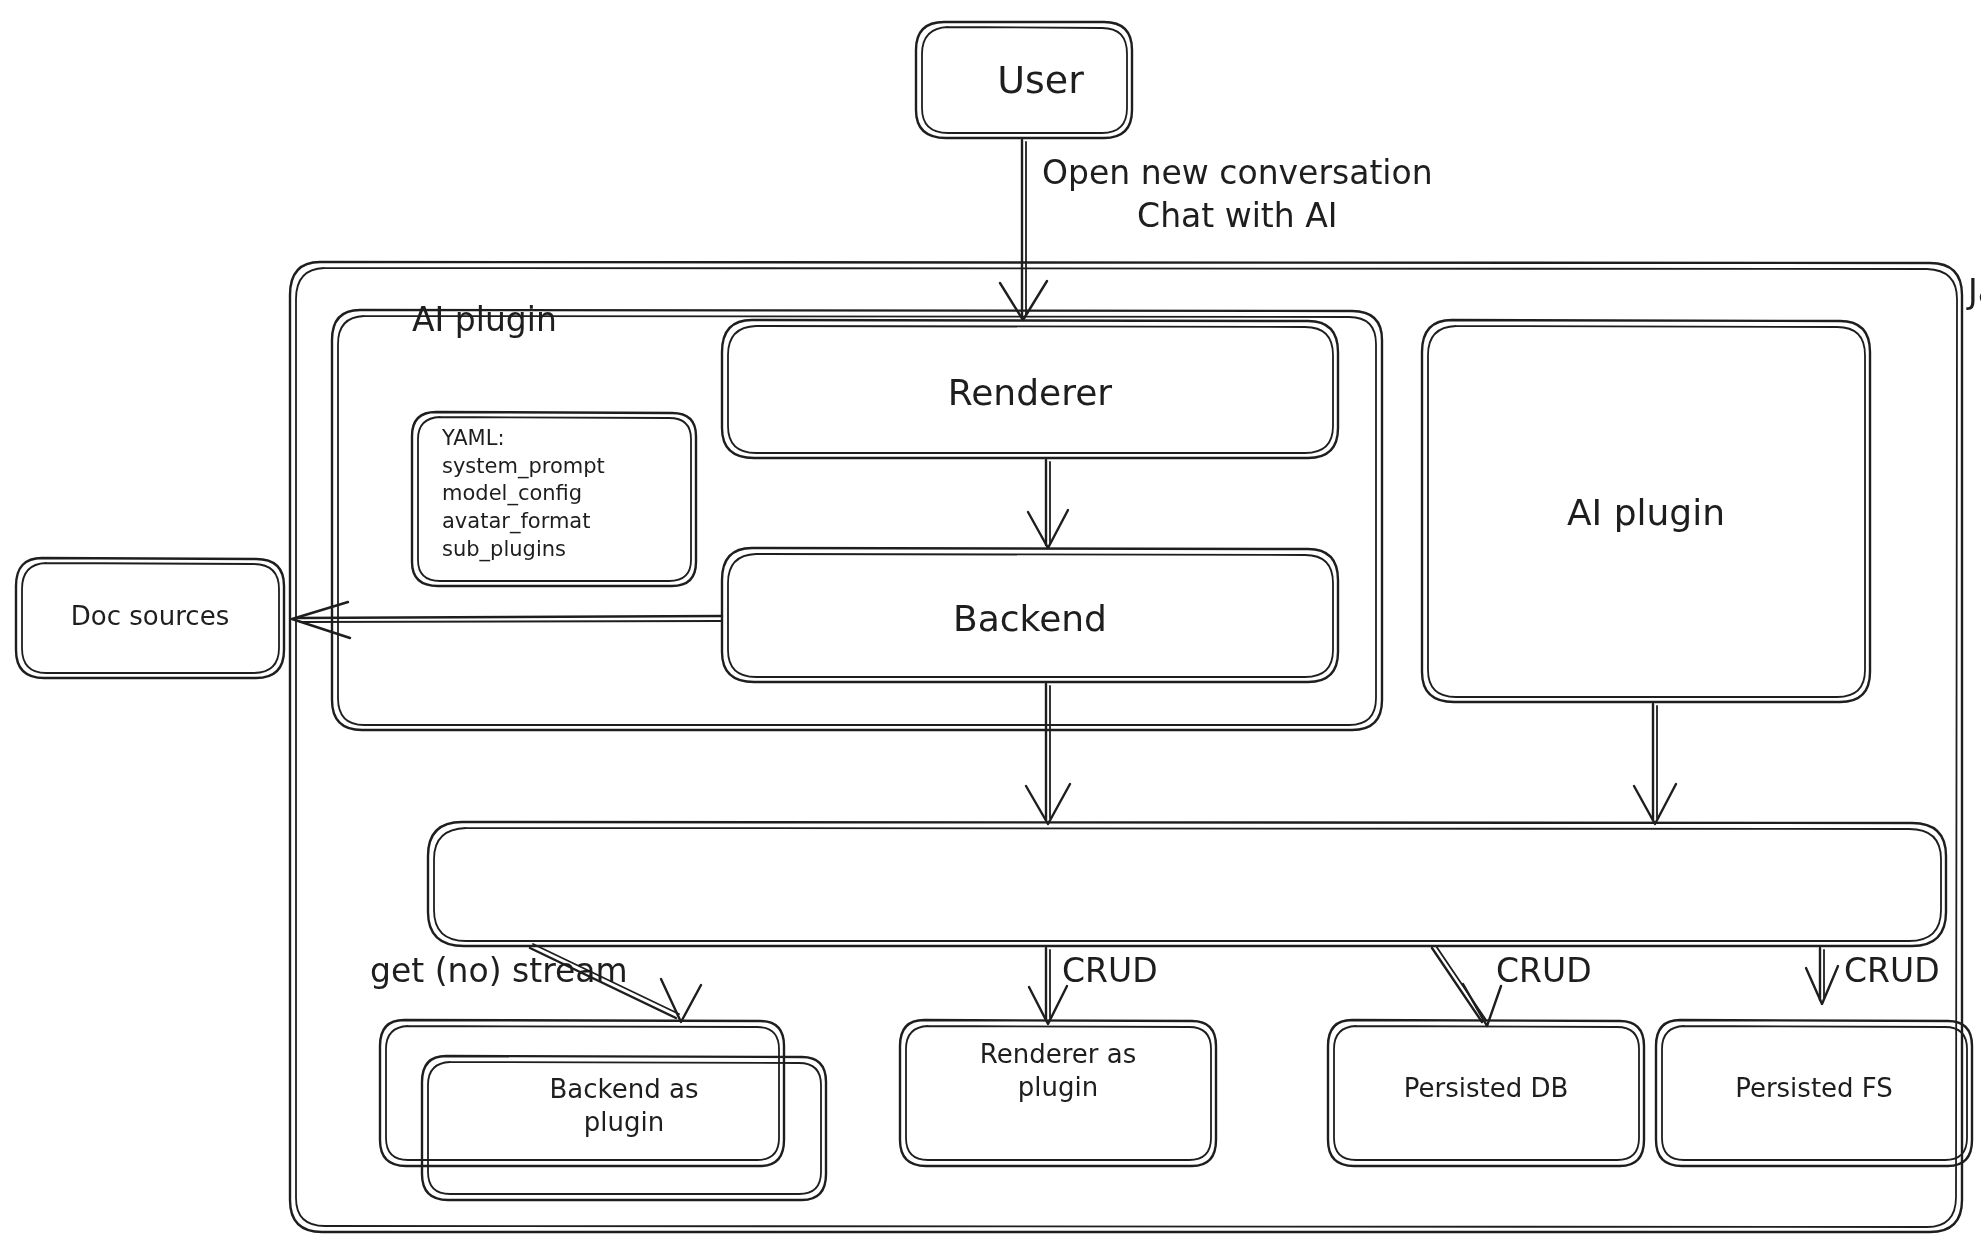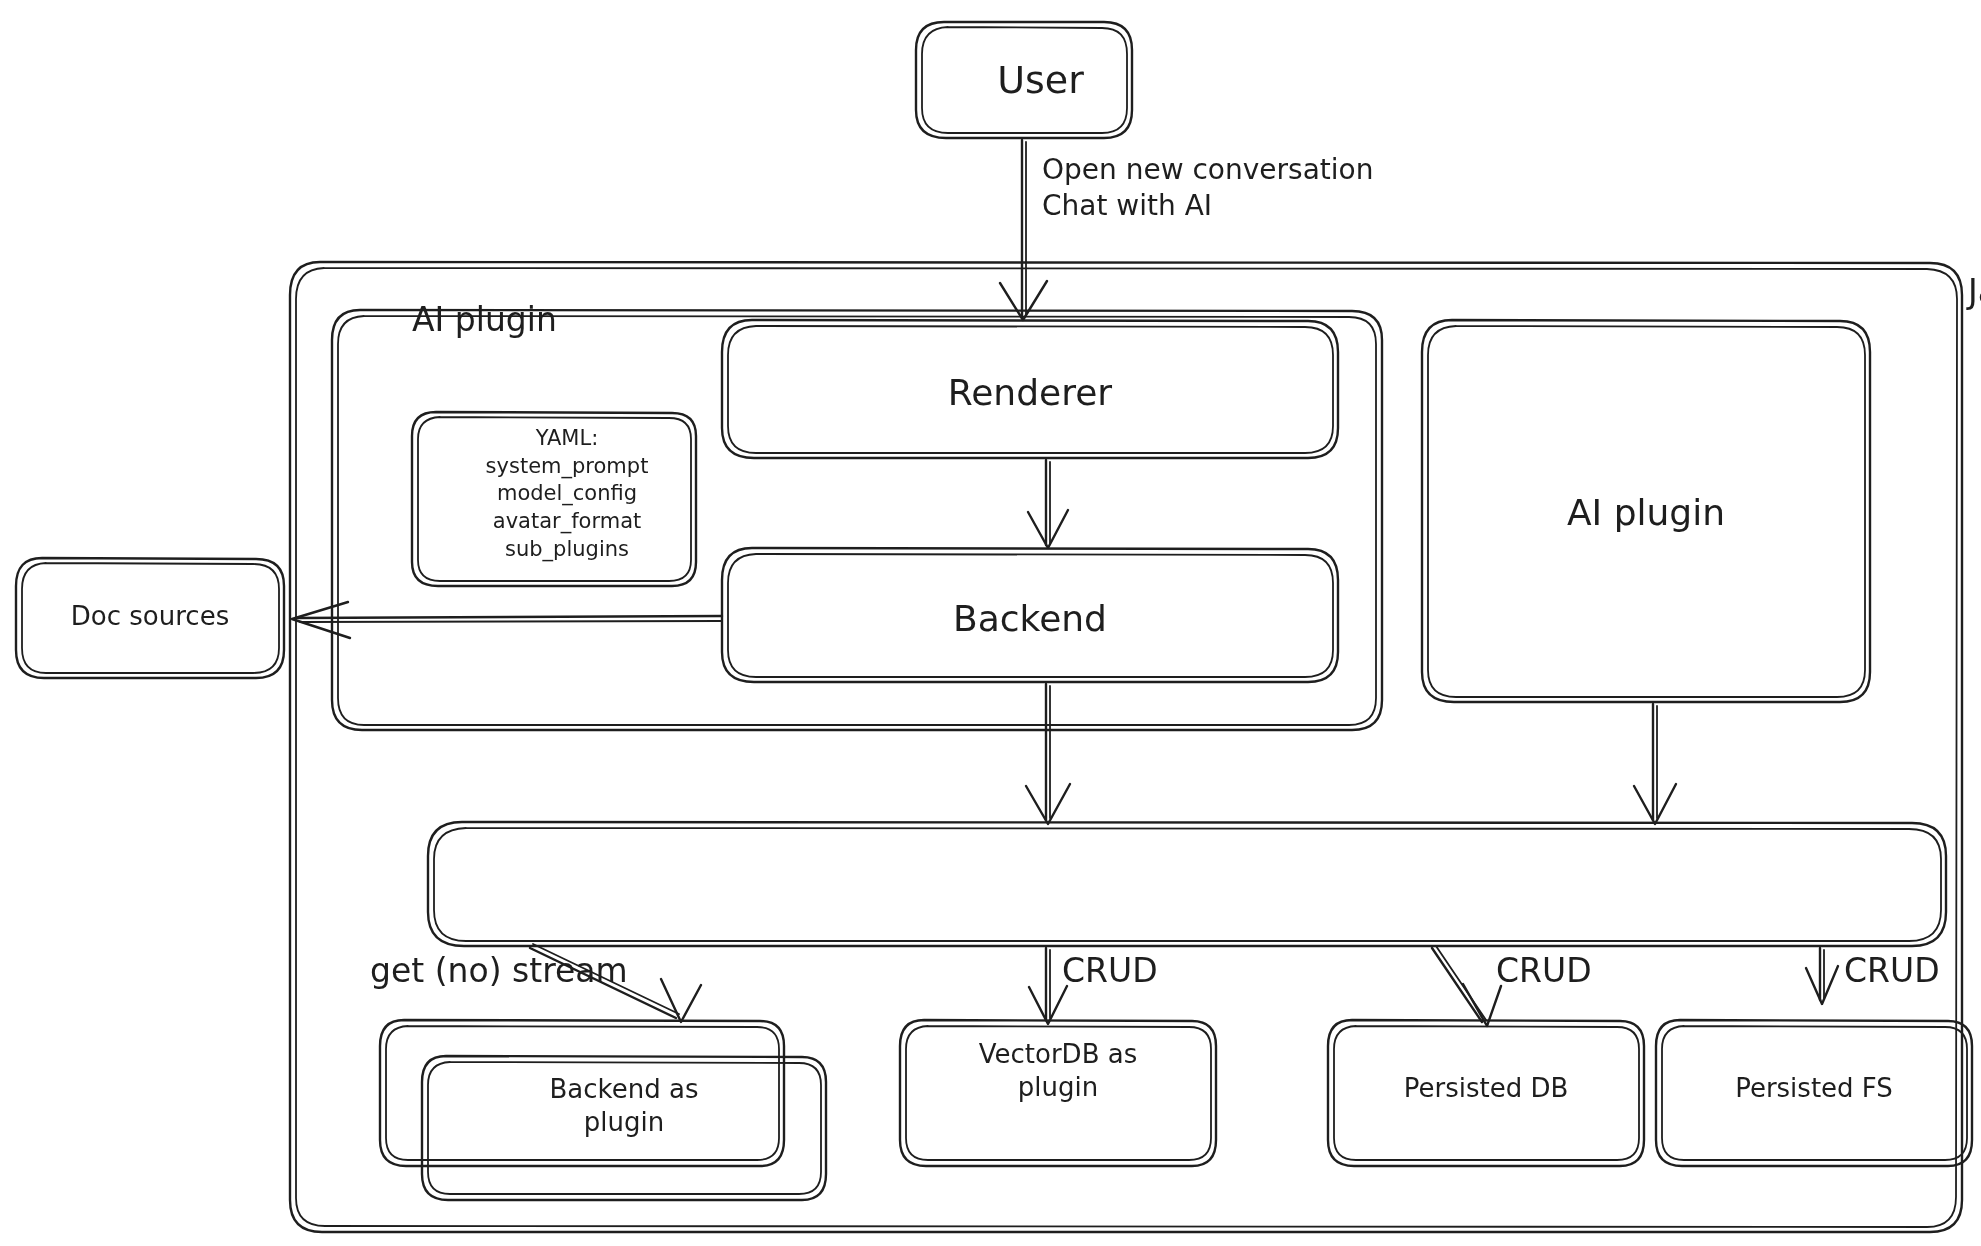"Open new conversation" div.edge-label { font-size: 28px -> 33px; text-align: none -> center }
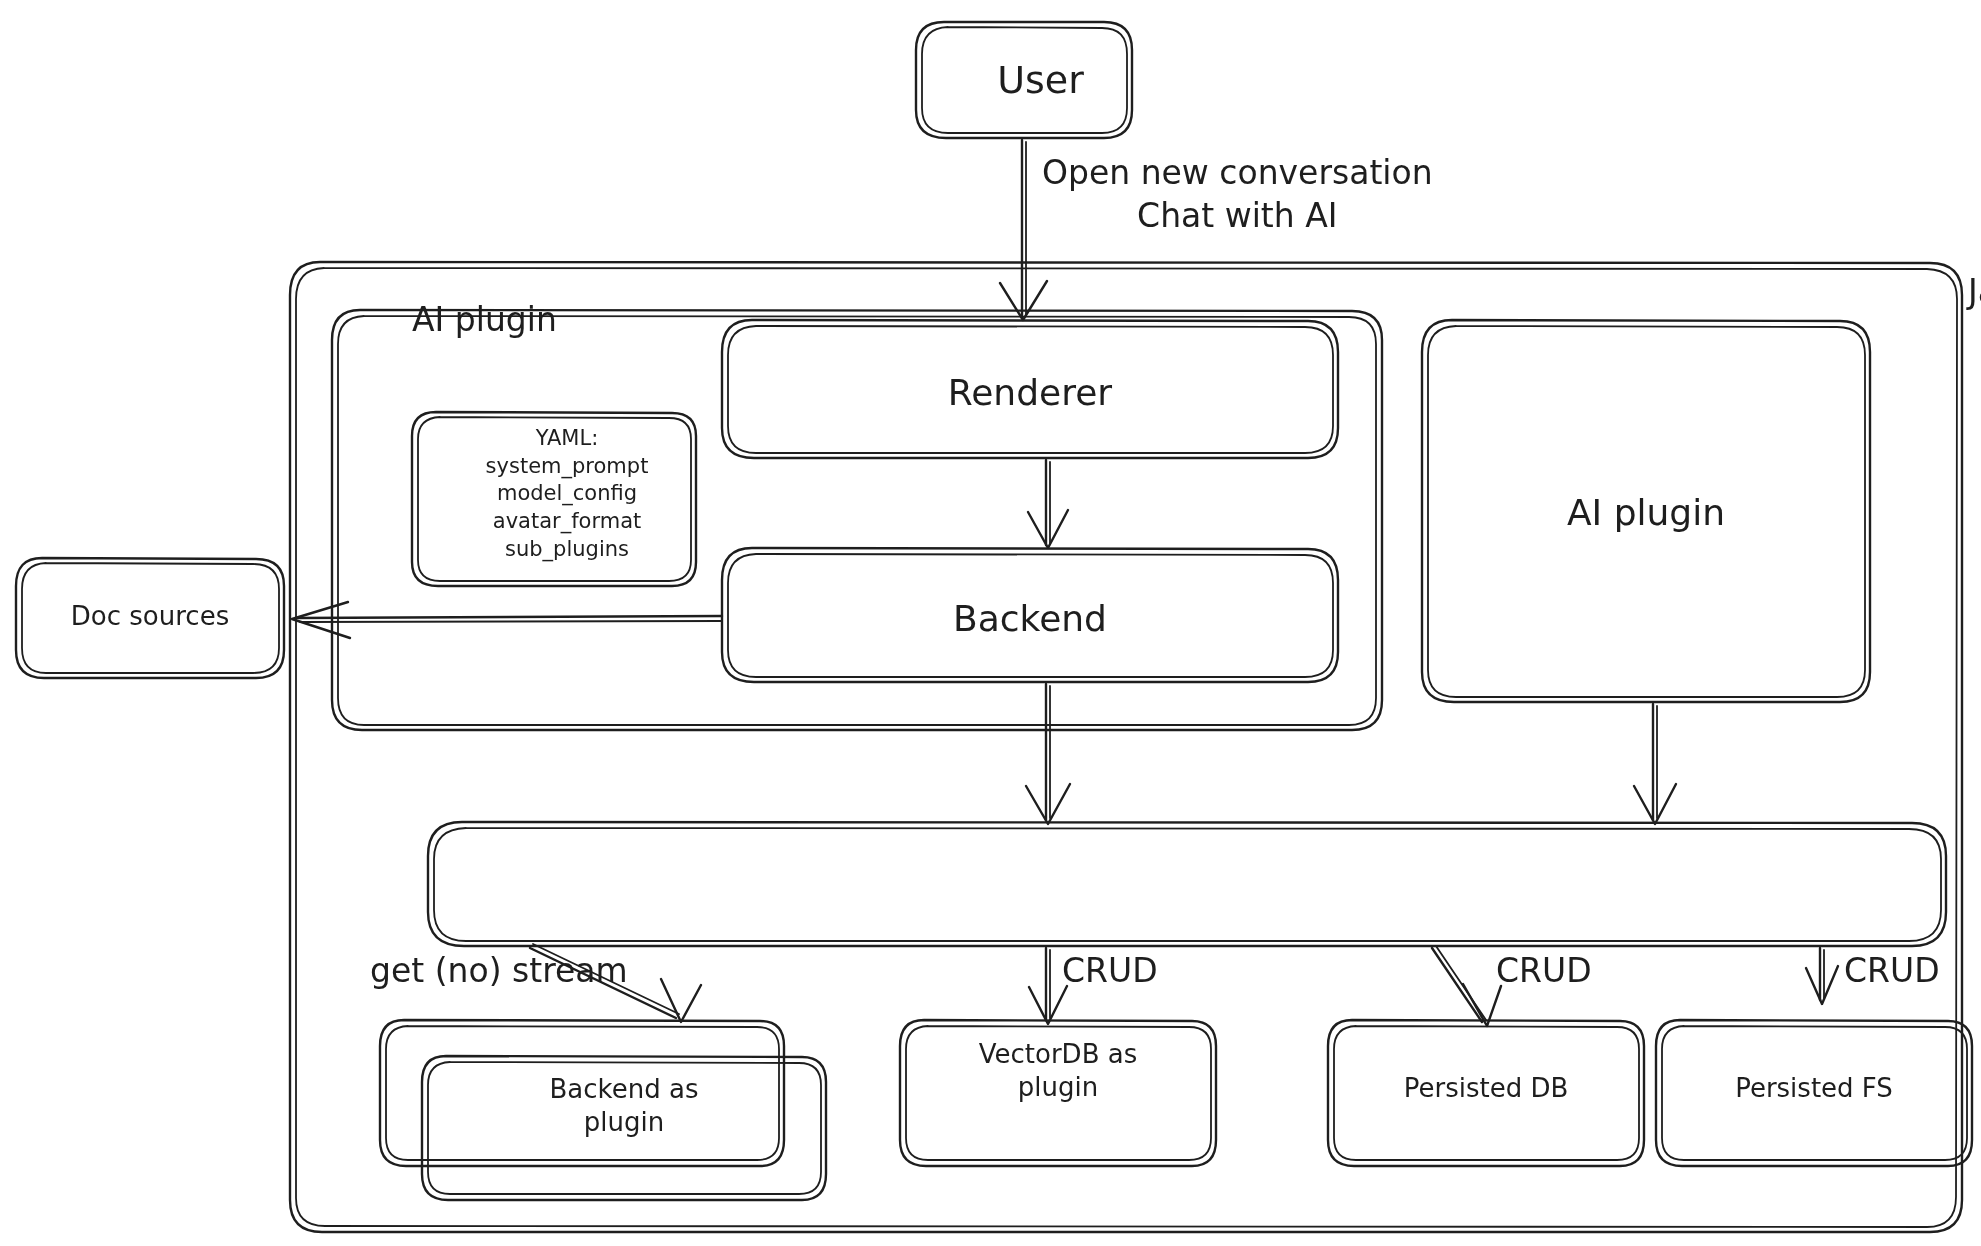"YAML:" .yaml-block { text-align: center -> left }
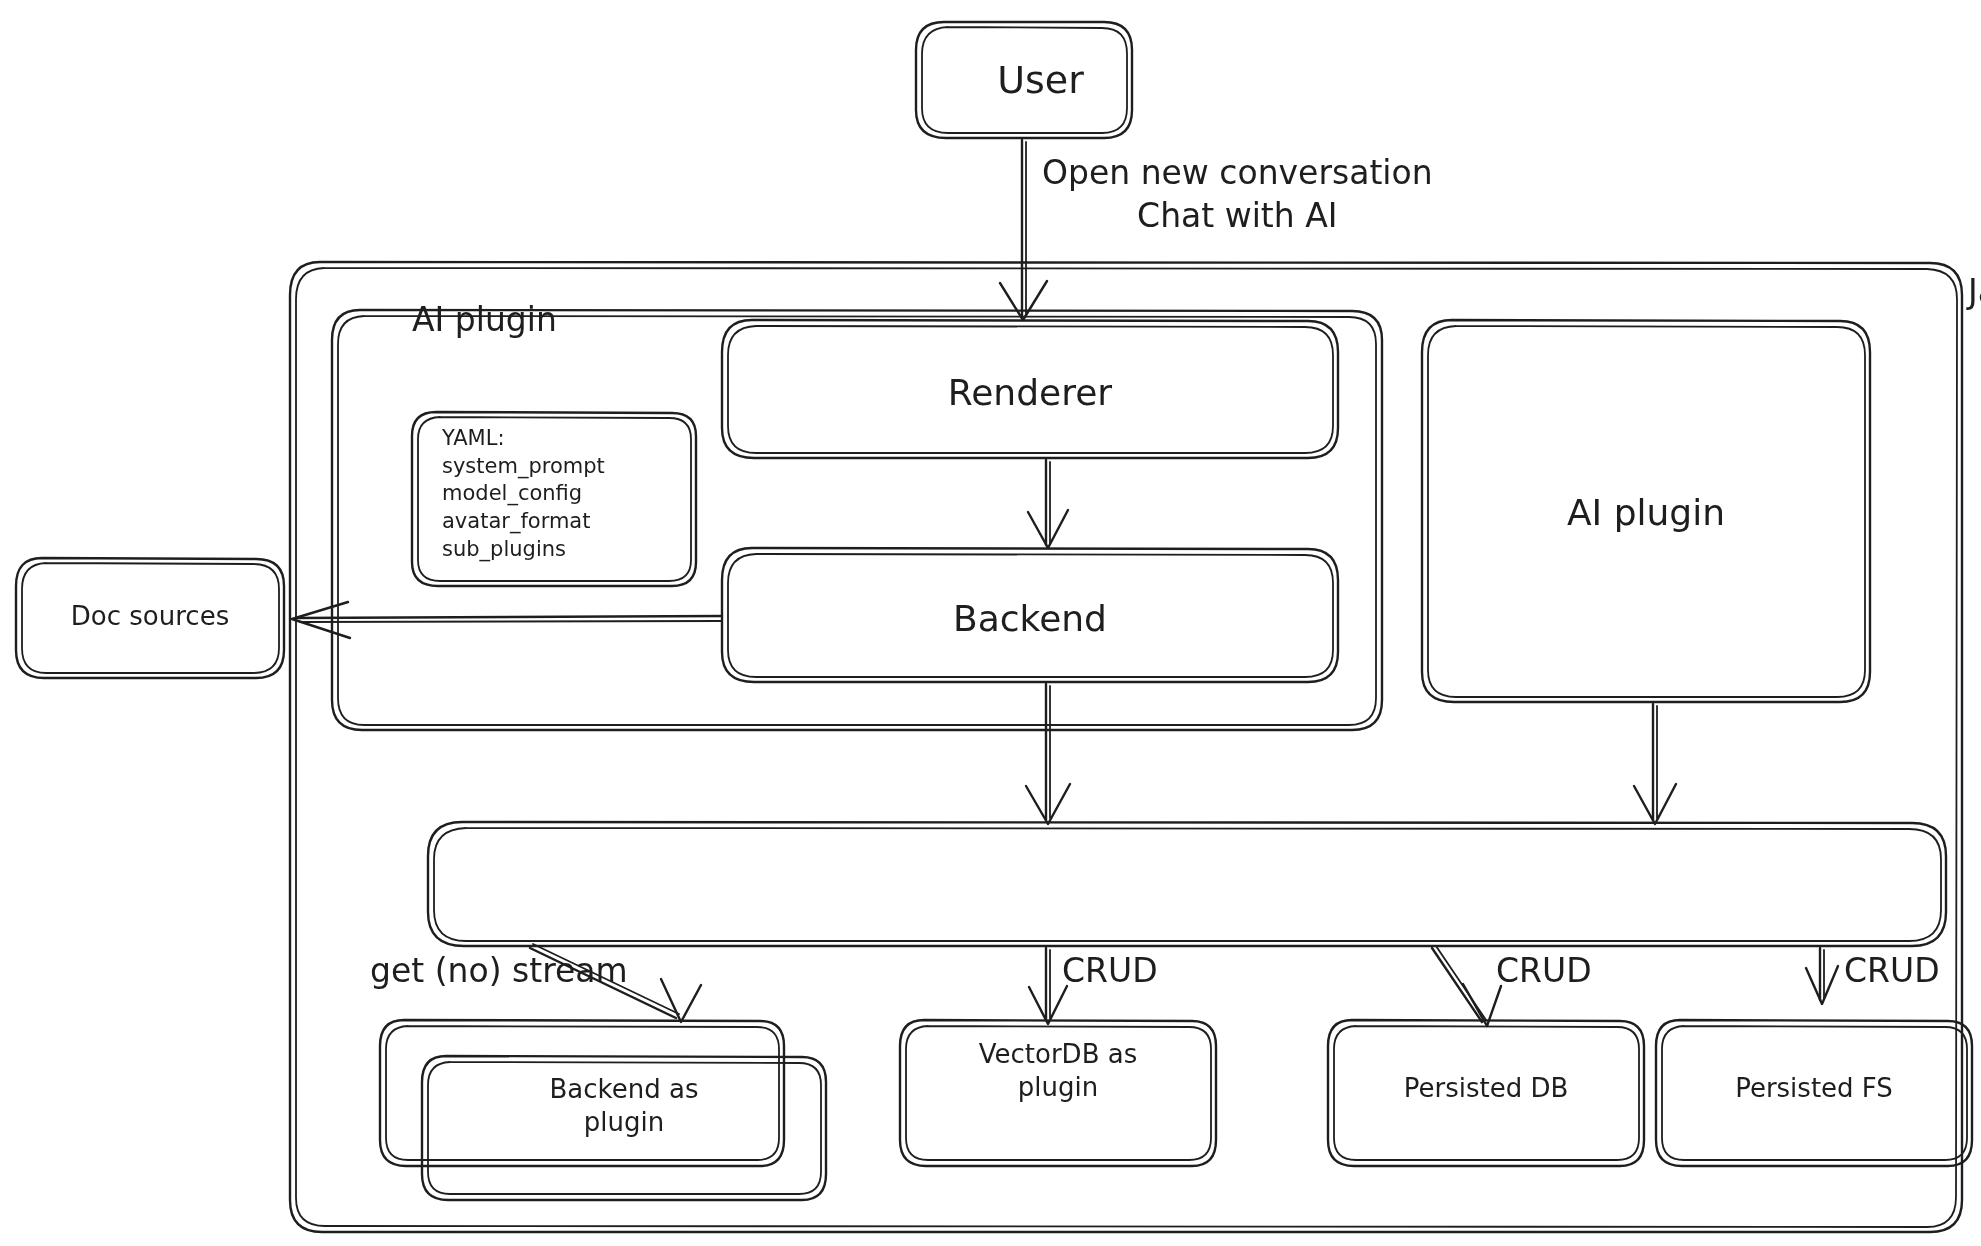"VectorDB as" div.node-label { text: VectorDB -> Renderer }
